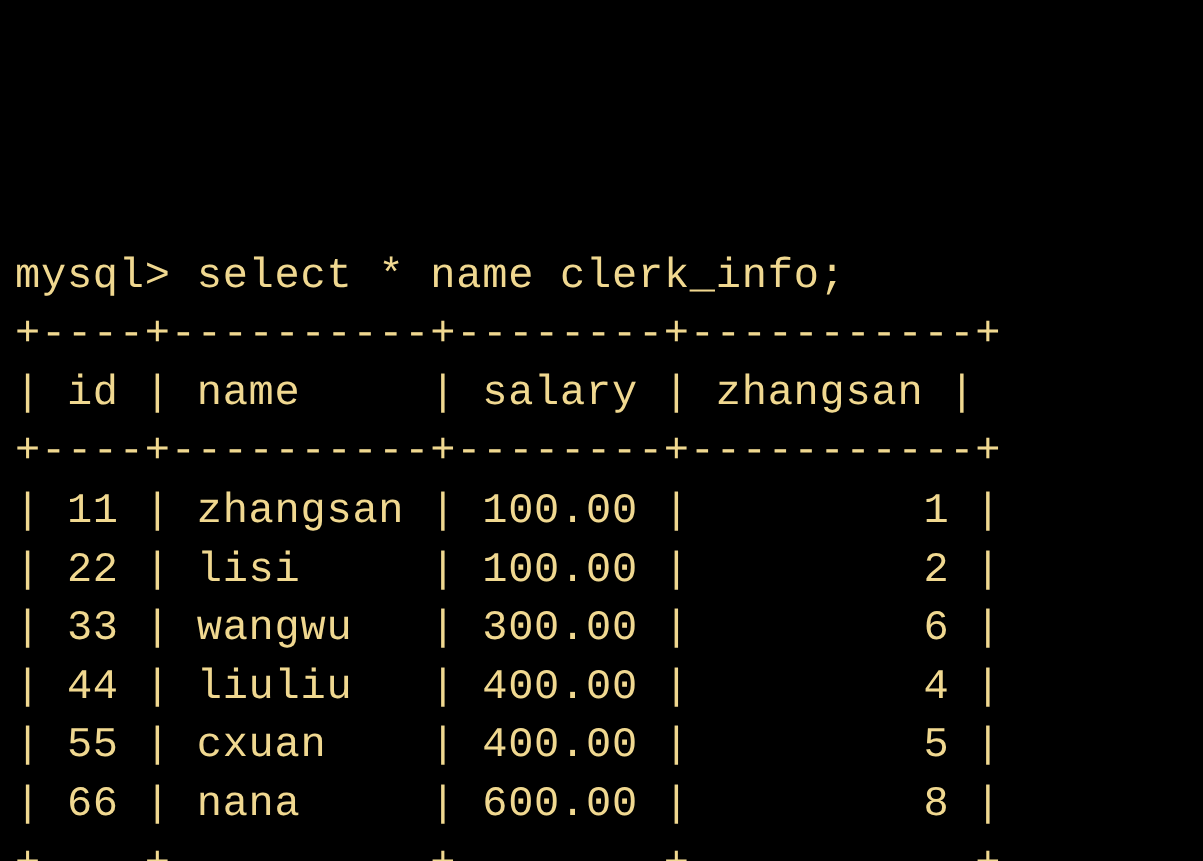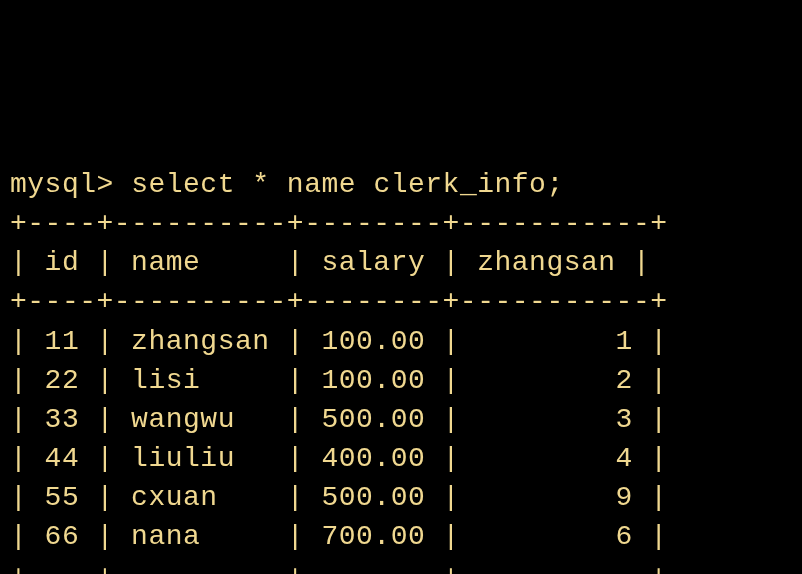"| 33 | wangwu |" span { text: 500.00 |         3 -> 300.00 |         6 }
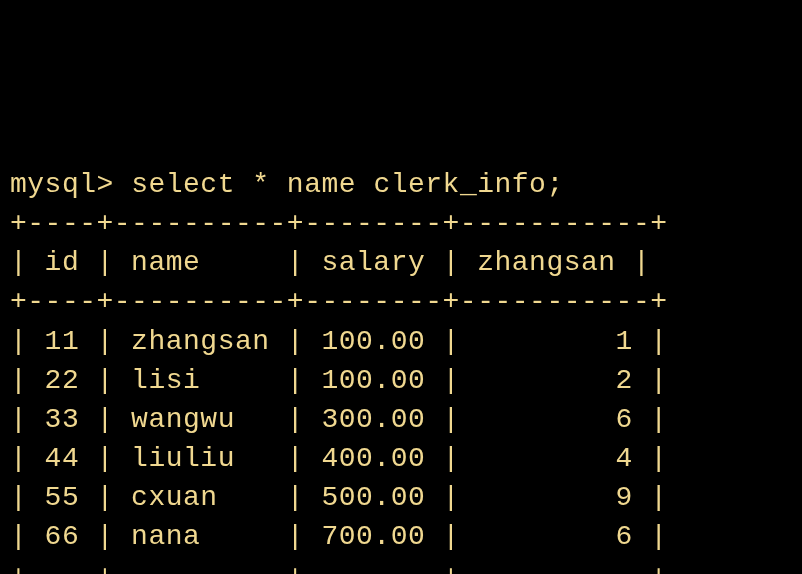"| 55 | cxuan |" span { text: 500.00 |         9 -> 400.00 |         5 }
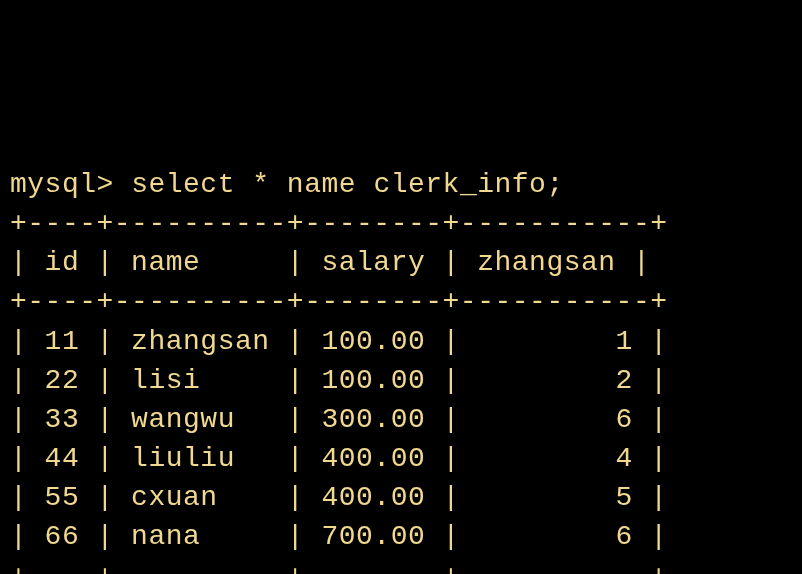"| 66 | nana |" span { text: 700.00 |         6 -> 600.00 |         8 }
